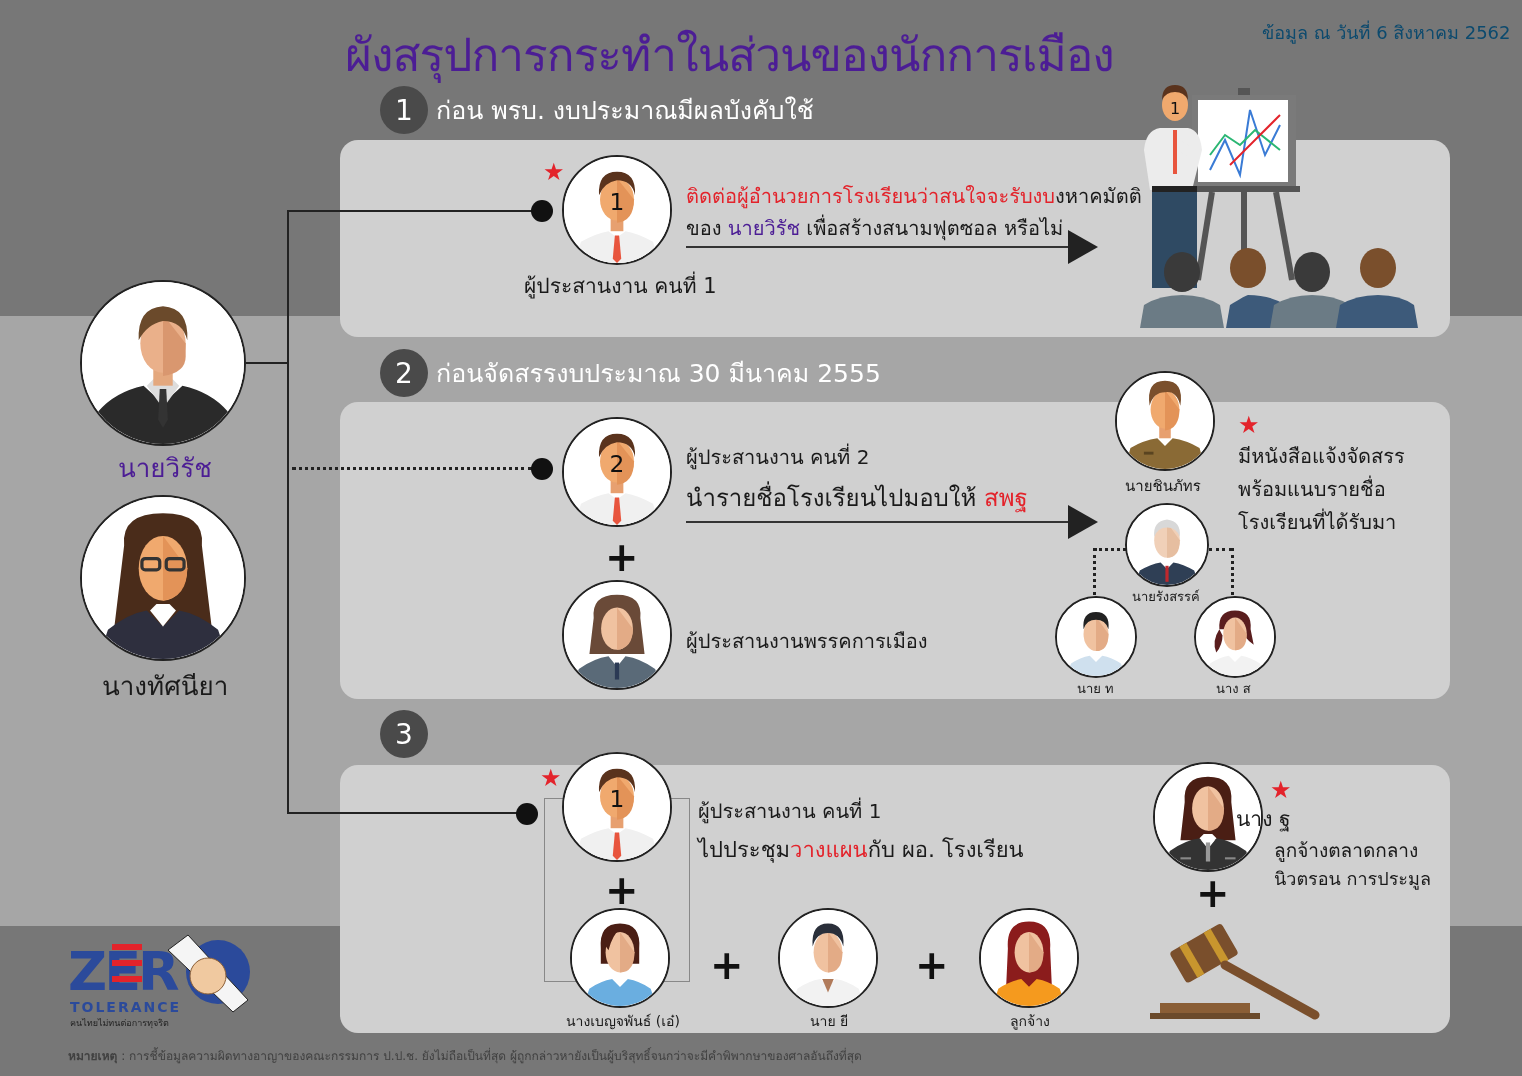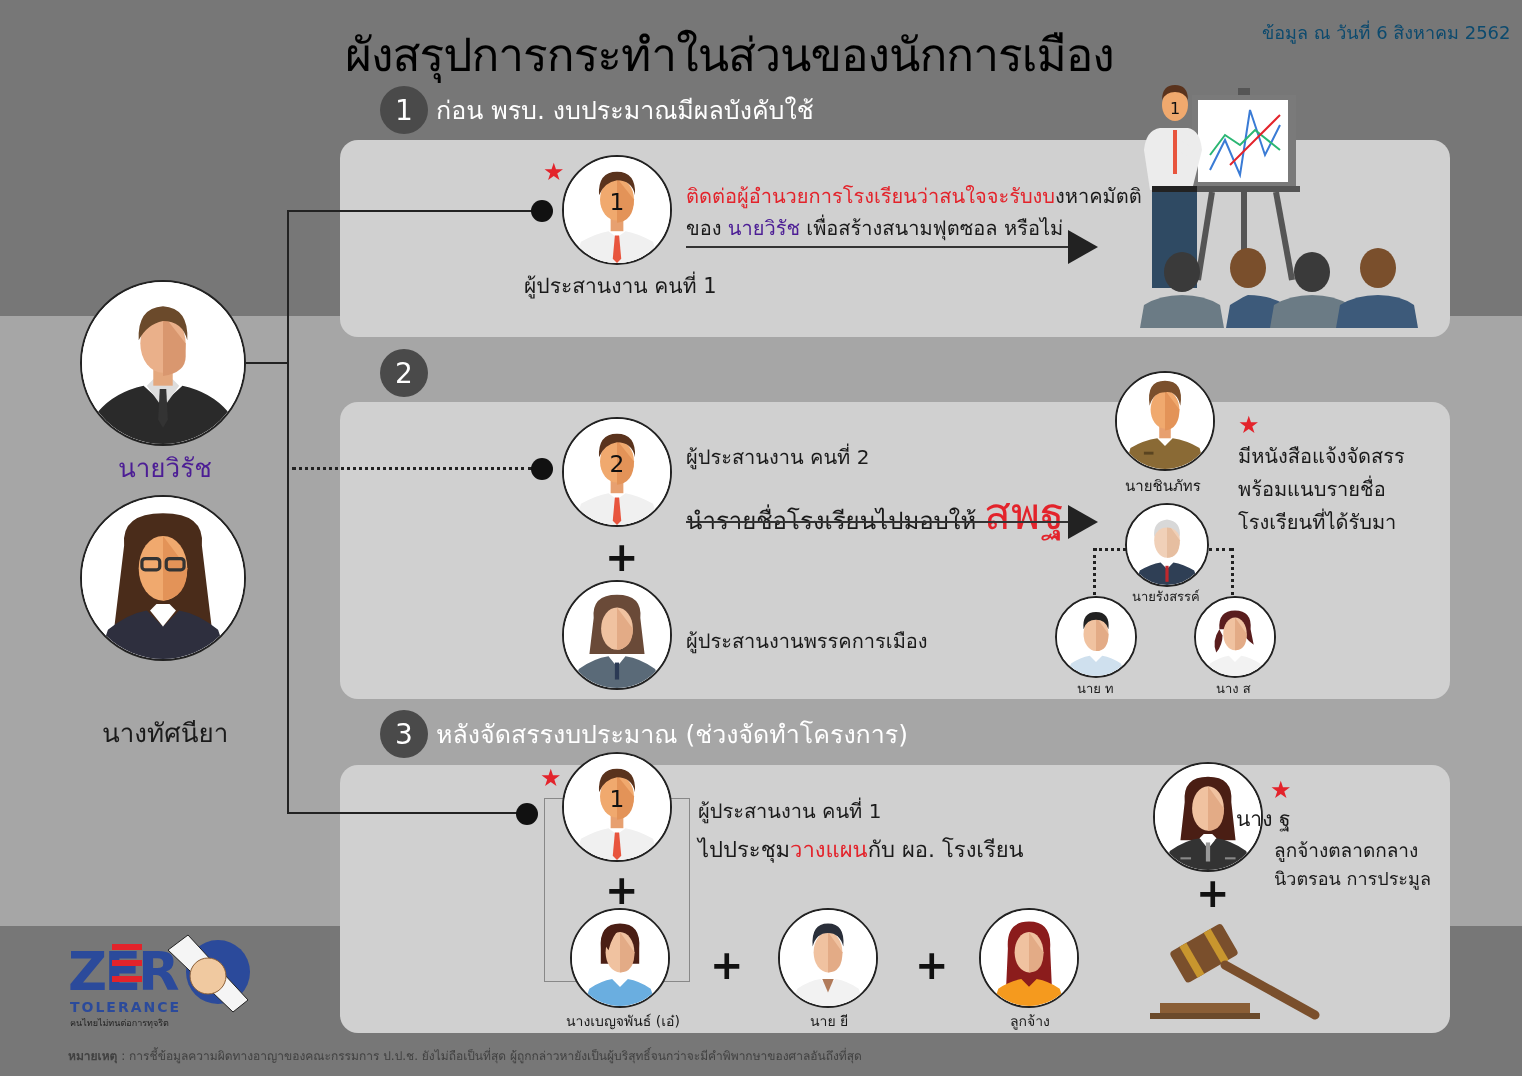"ผังสรุปการกระทำในส่วนของนักการเมือง" .title { color: #000000 -> #4c1d95 }
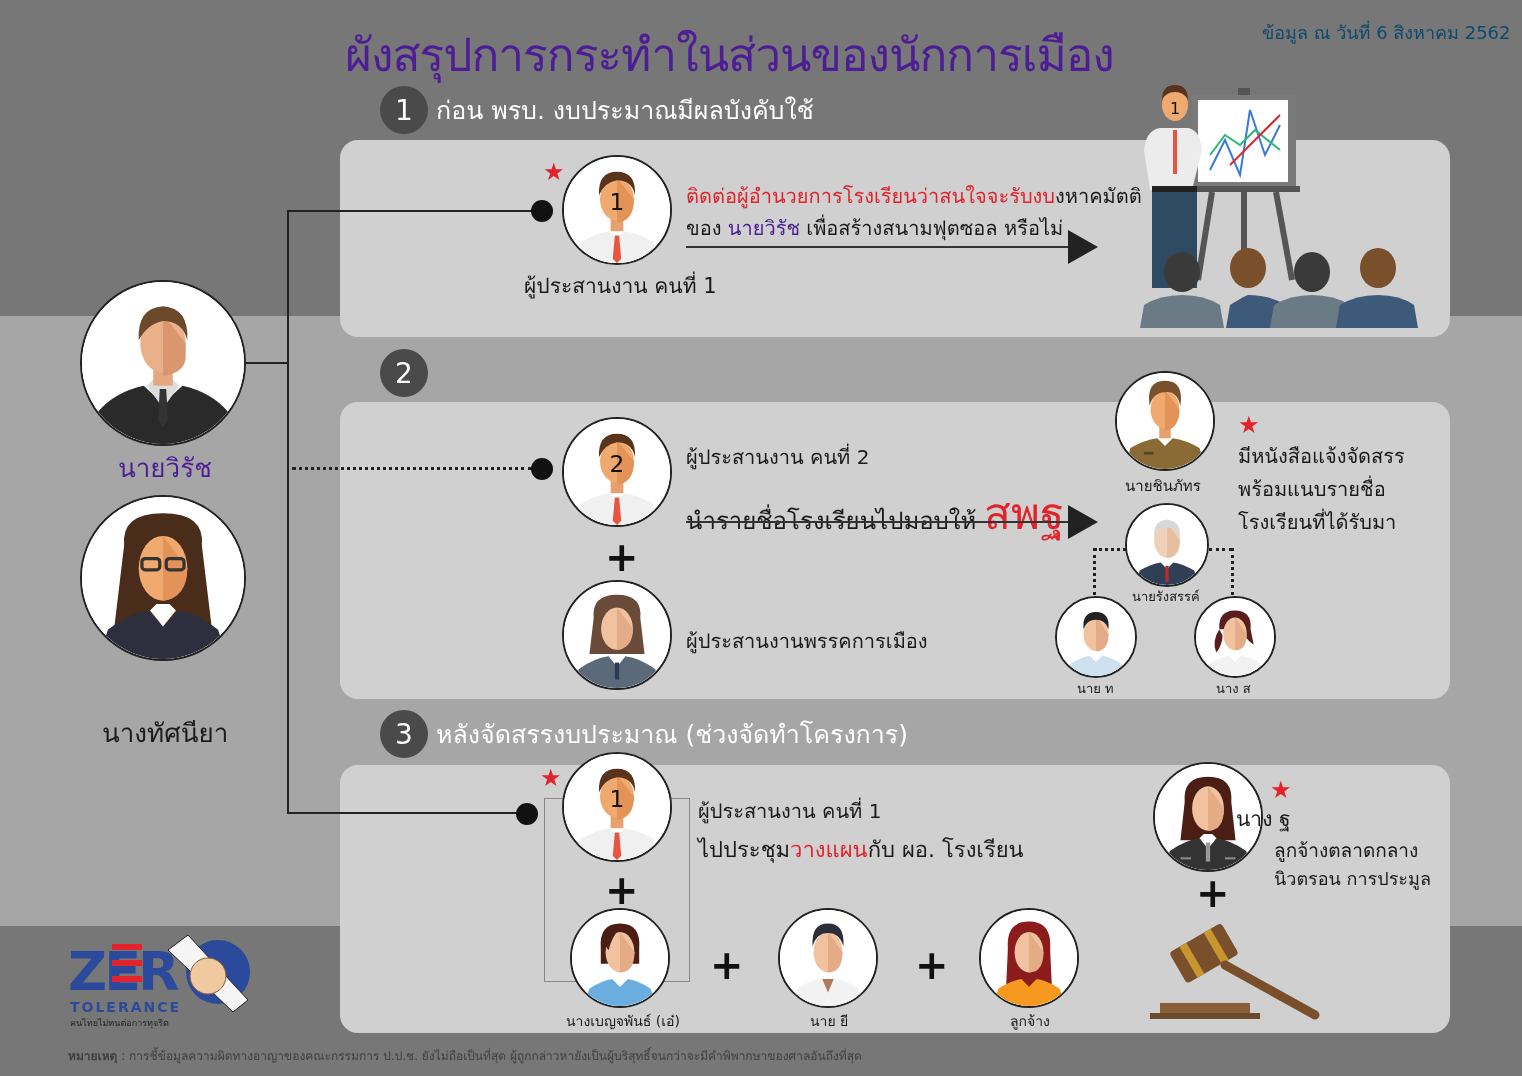"ก่อนจัดสรรงบประมาณ 30 มีนาคม 2555" div.sec-label { html: none -> <div>ก่อนจัดสรรงบประมาณ 30 มีนาคม 2555</div> }
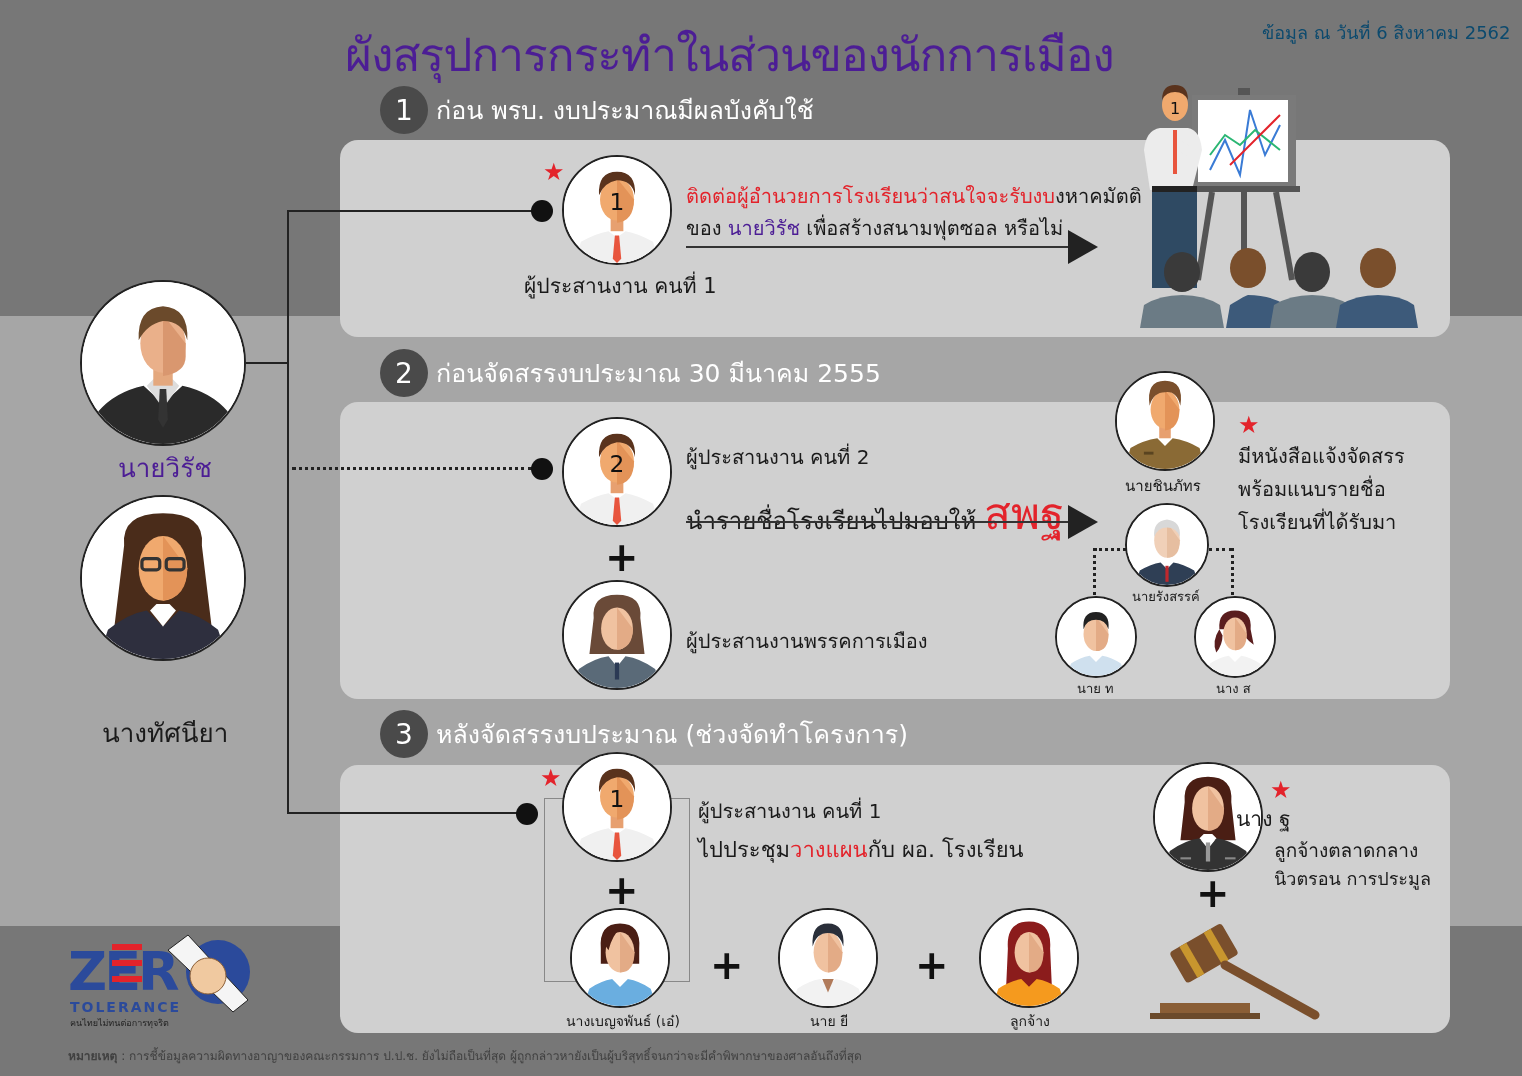"สพฐ" span.red { font-size: 44px -> 24px }
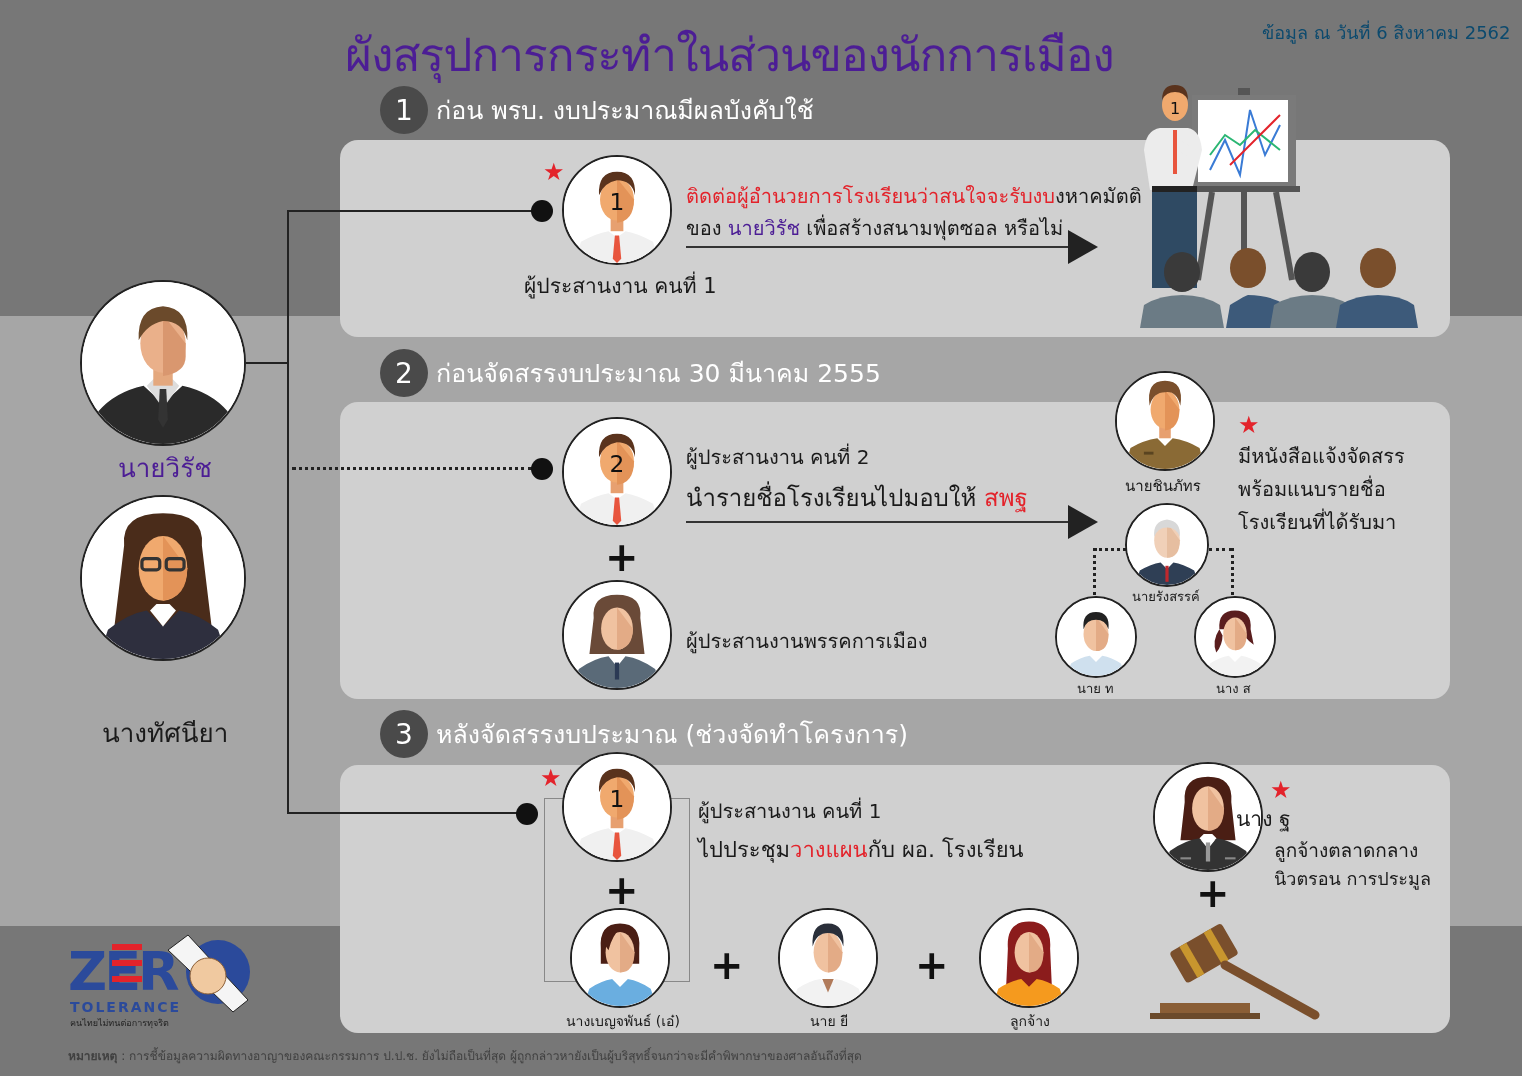"นางทัศนียา" div.txt { margin-top: 47px -> none }
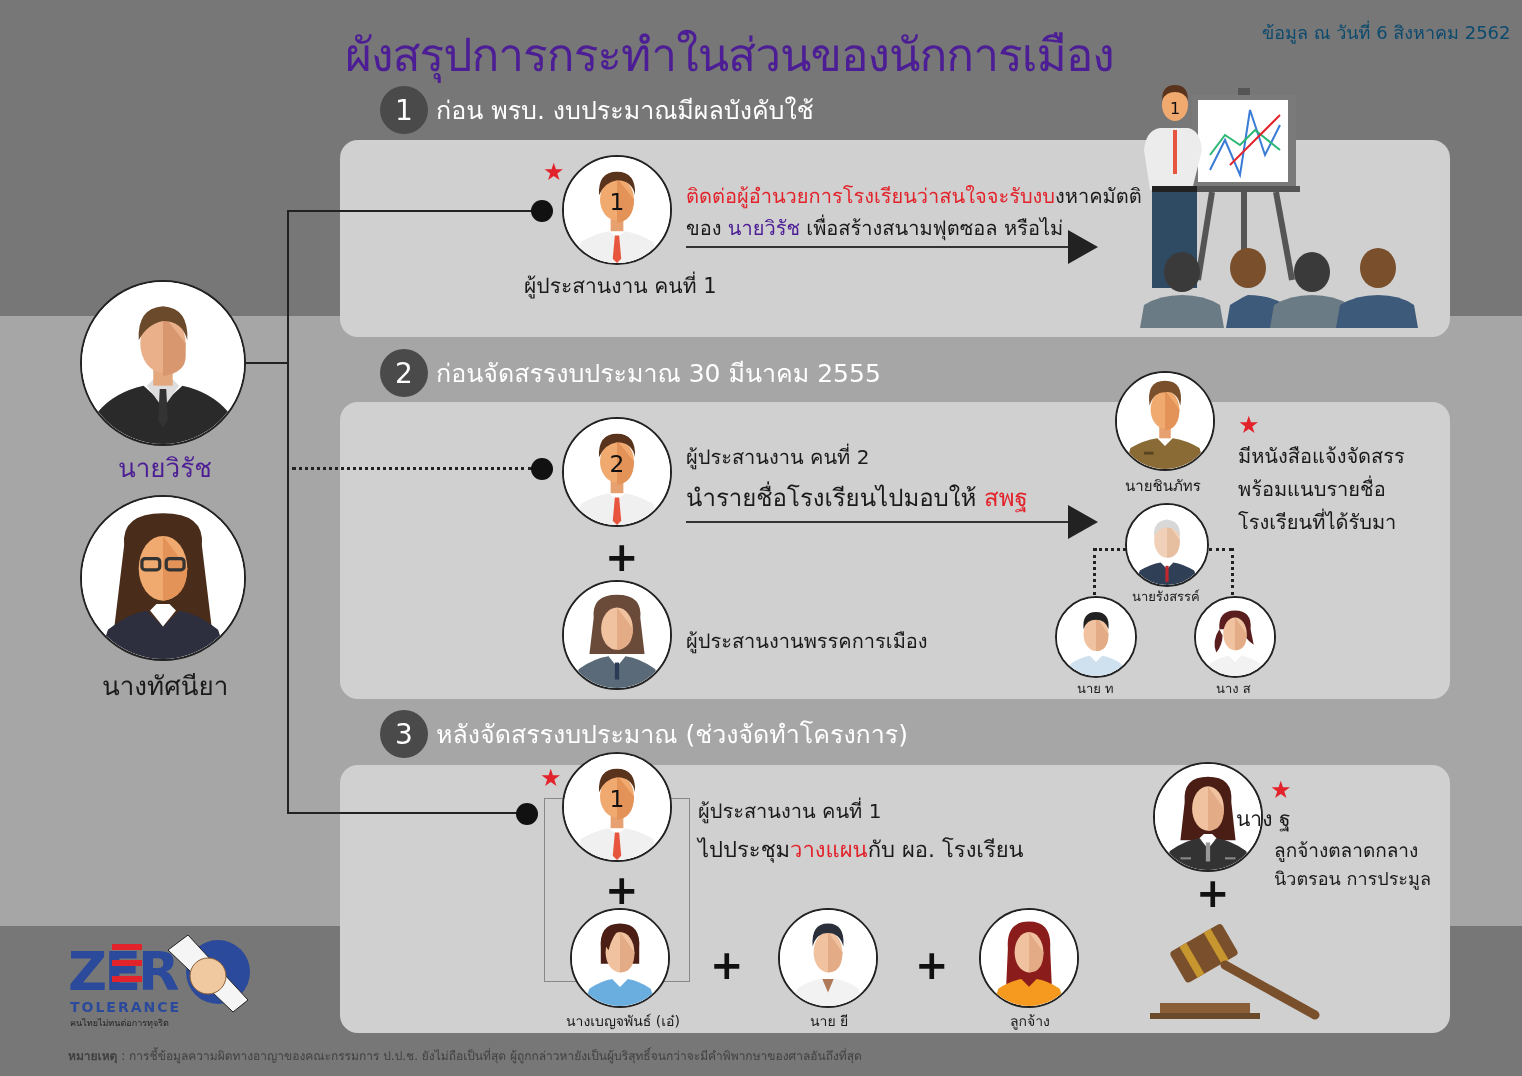"หลังจัดสรรงบประมาณ (ช่วงจัดทำโครงการ)" div.sec-label { html: <div>หลังจัดสรรงบประมาณ (ช่วงจัดทำโครงการ)</div> -> none }
